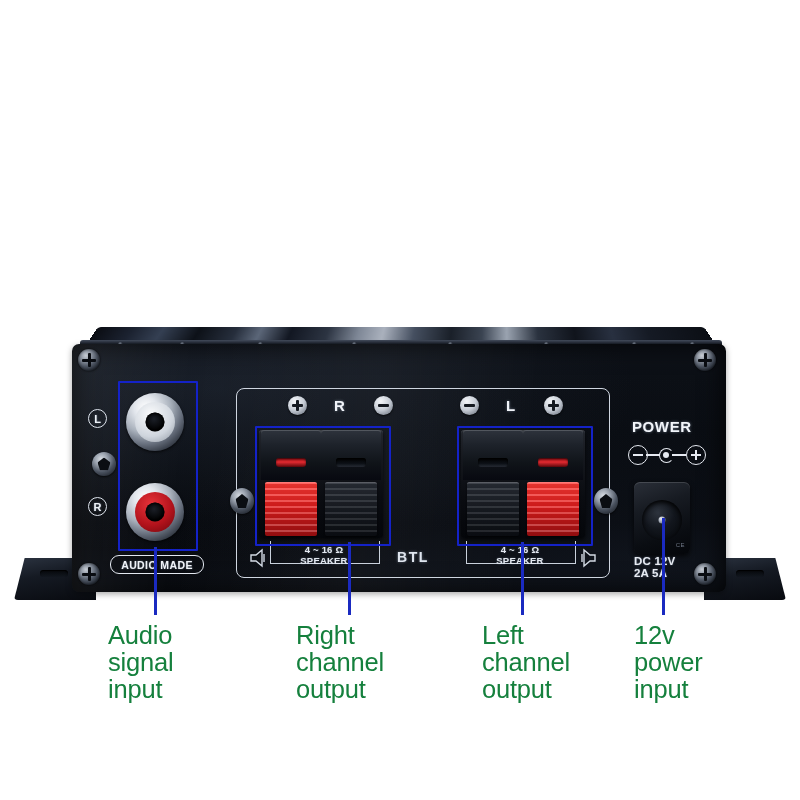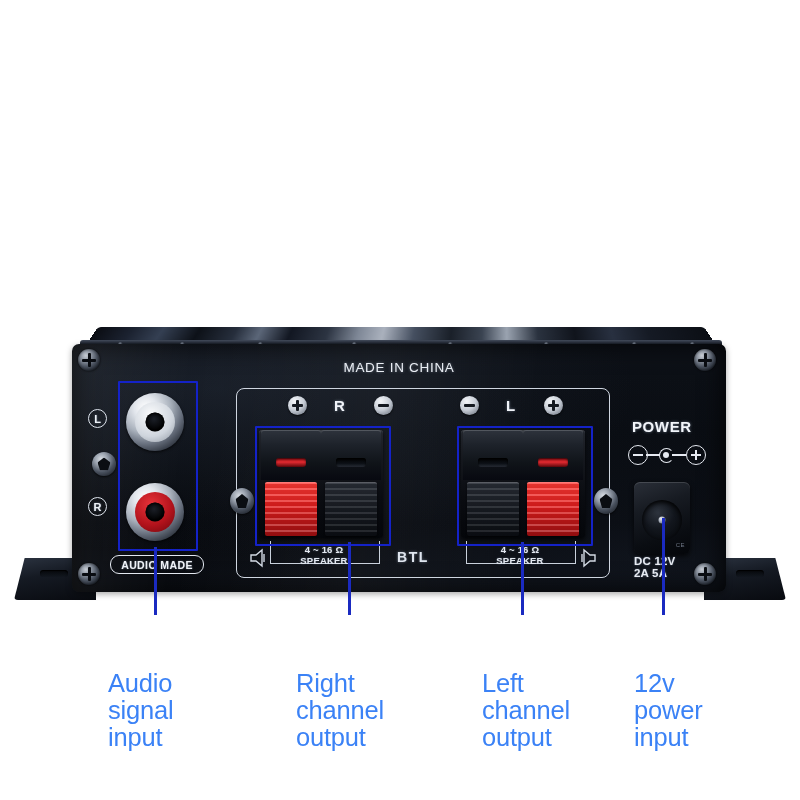"MADE IN CHINA" div.made-in { html: <div>MADE IN CHINA</div> -> none }
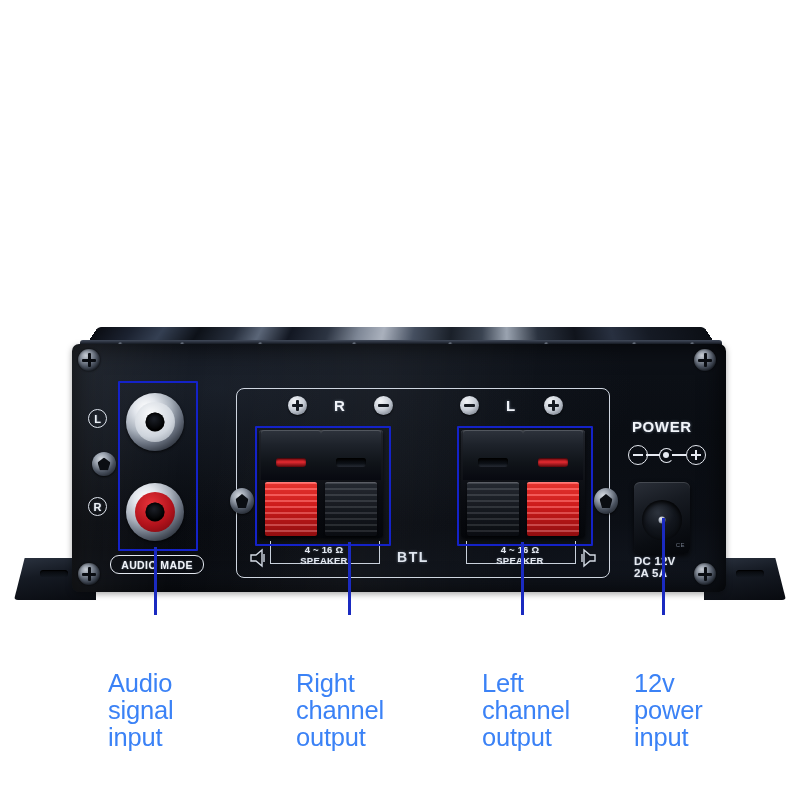"Audio" .caption { color: #3b82f6 -> #15803d; margin-top: 48px -> none }
